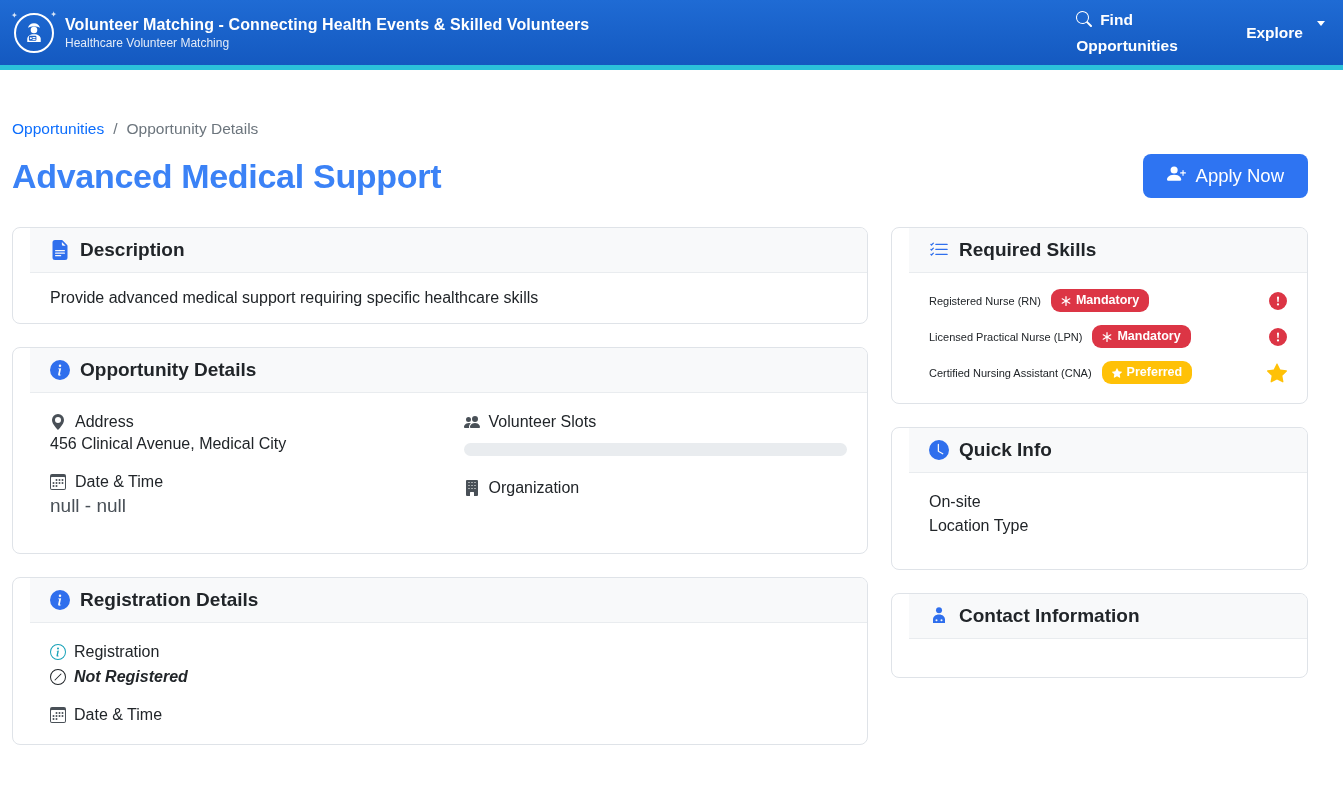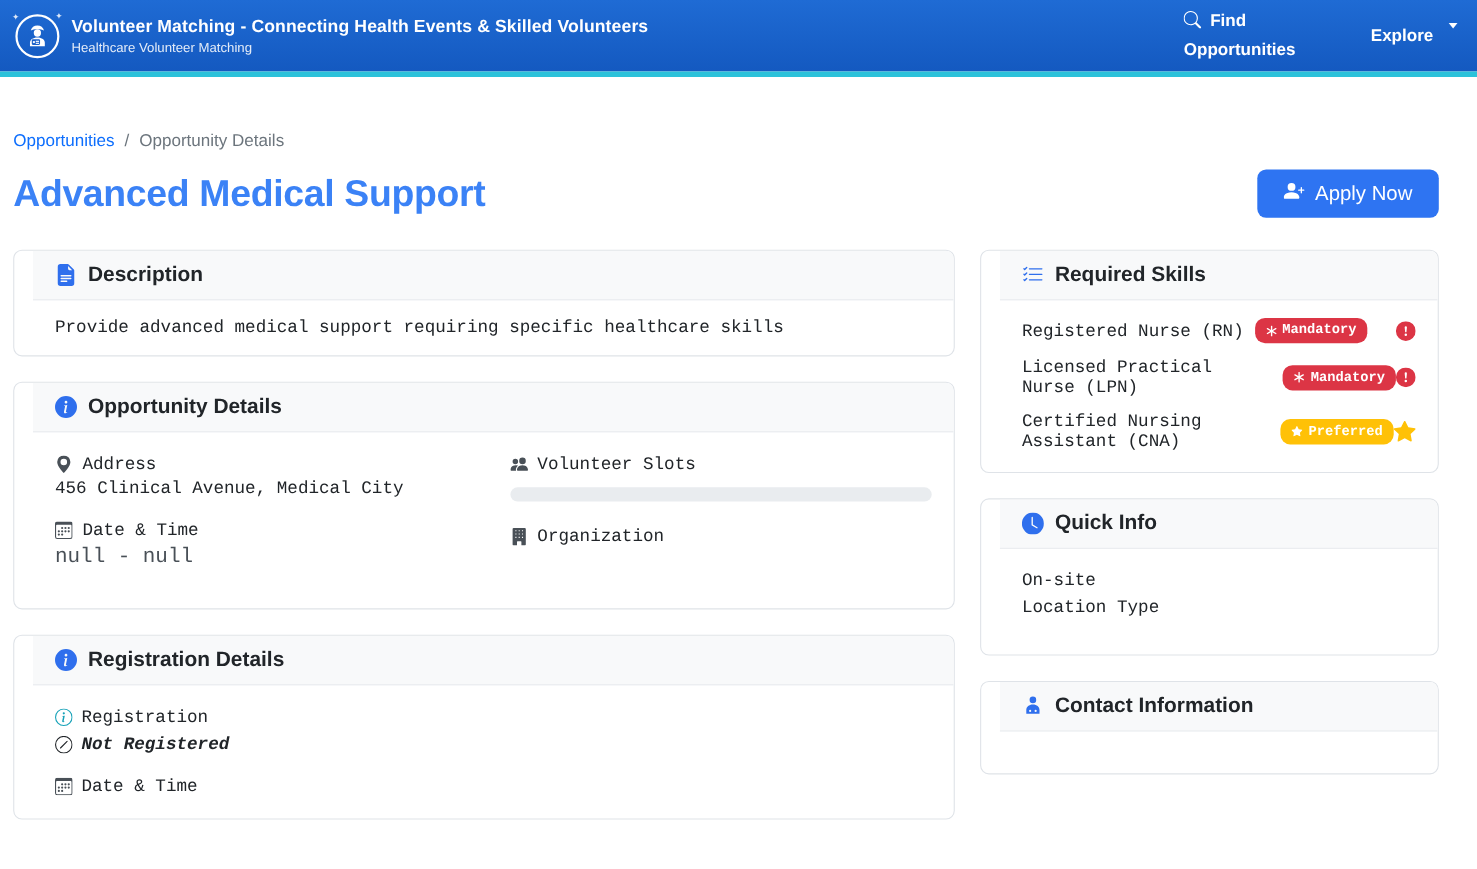"Provide advanced medical support" .card-body { font-family: Liberation Mono, monospace -> none }
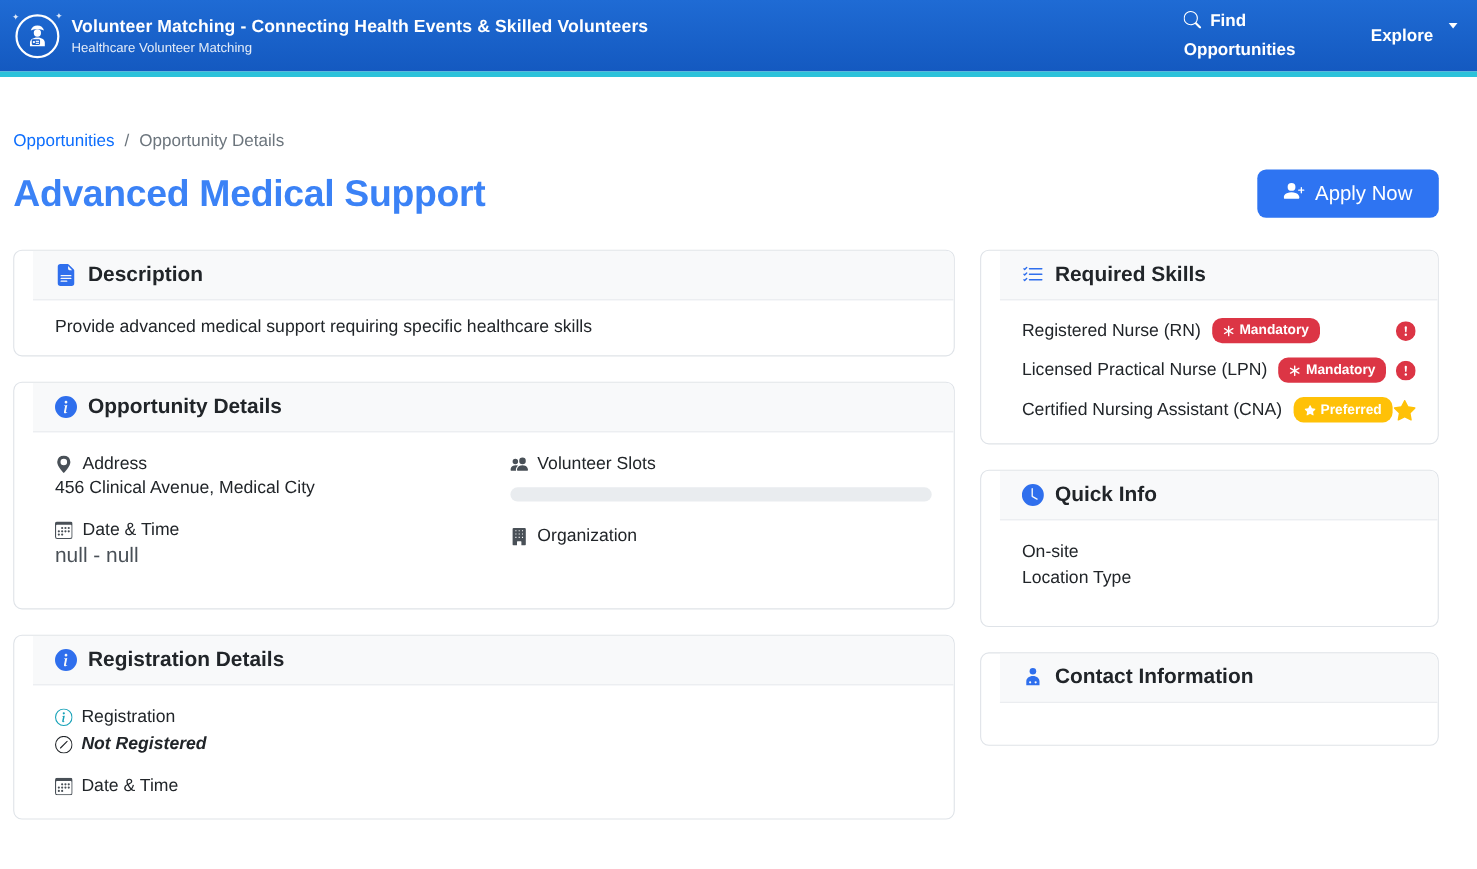"Registered Nurse (RN)" .skill-name { font-size: 16px -> 11px }
